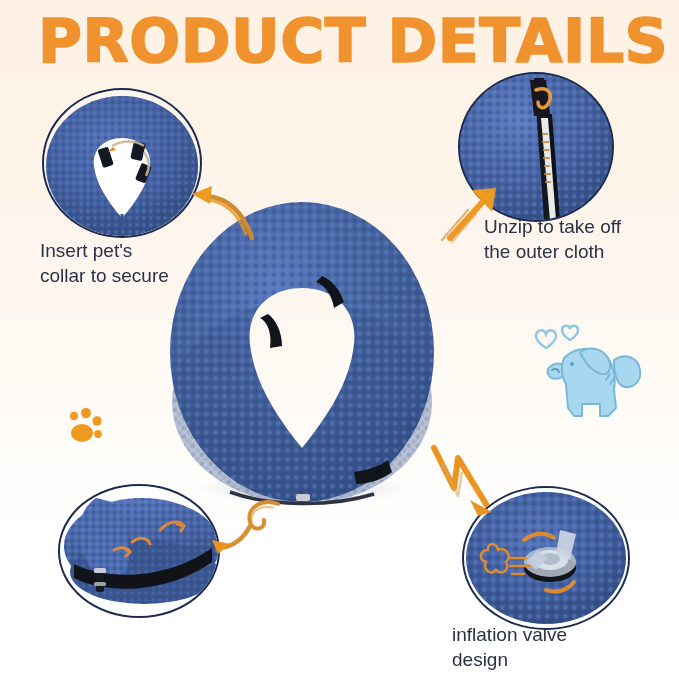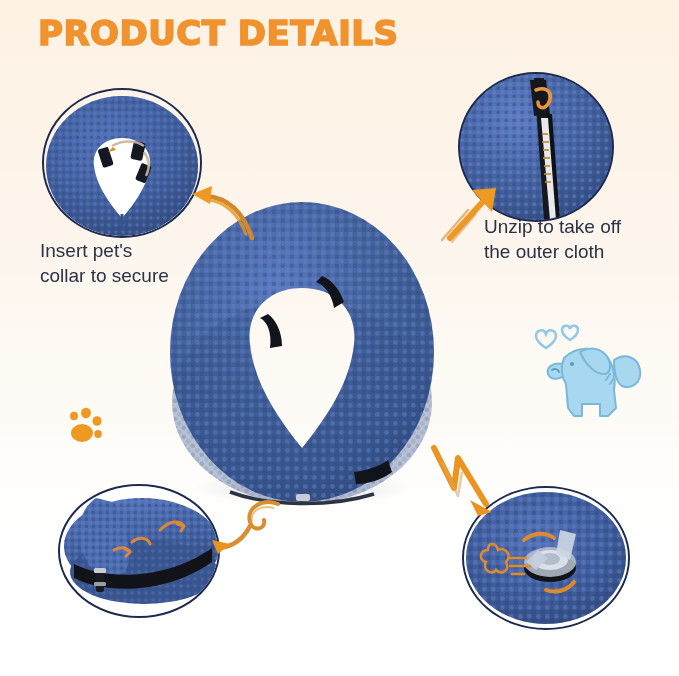"PRODUCT DETAILS" #title { font-size: 34px -> 60px; top: 4px -> 12px }
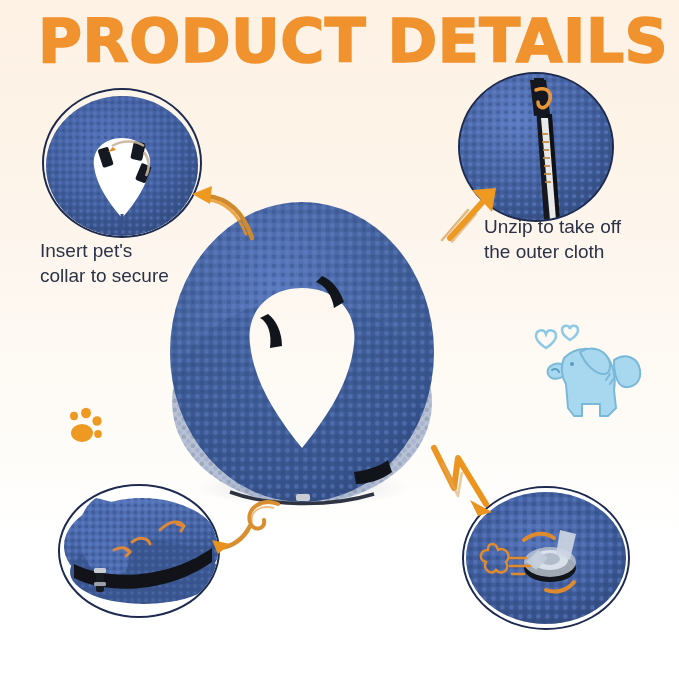"inflation valve" div.caption { html: none -> <div>inflation valve design</div> }
